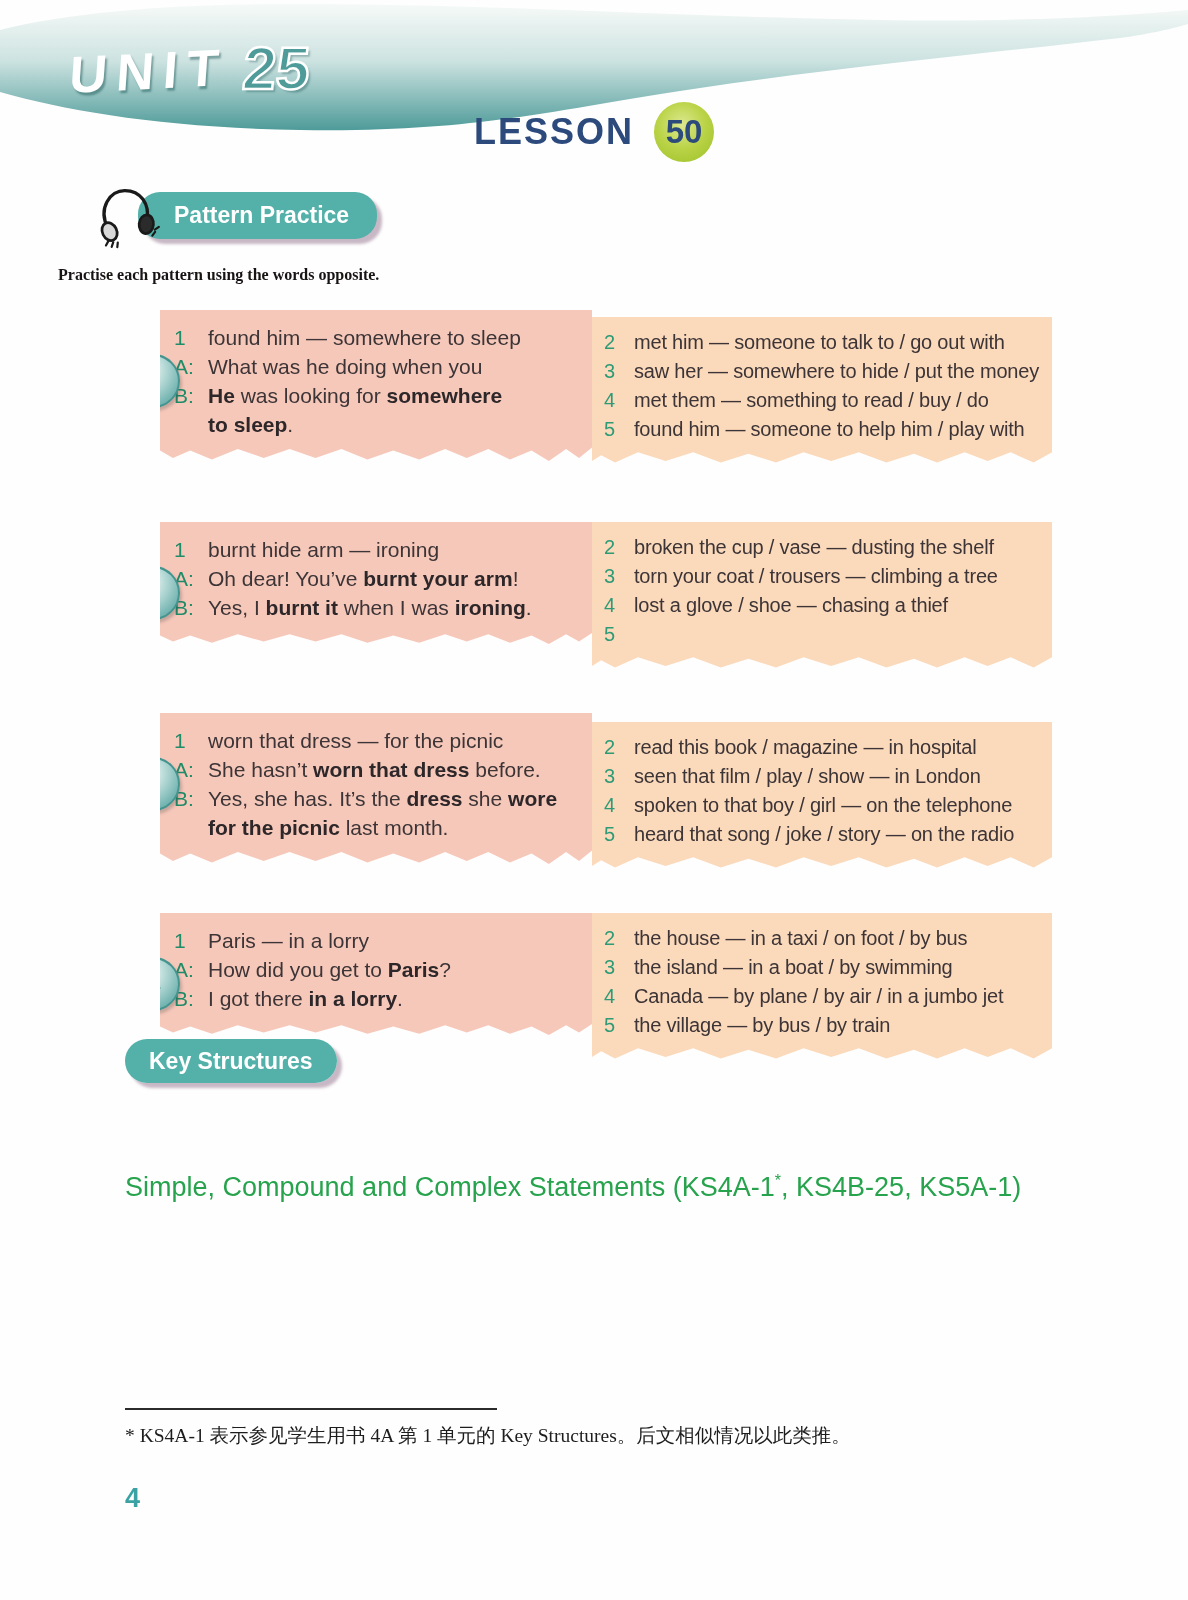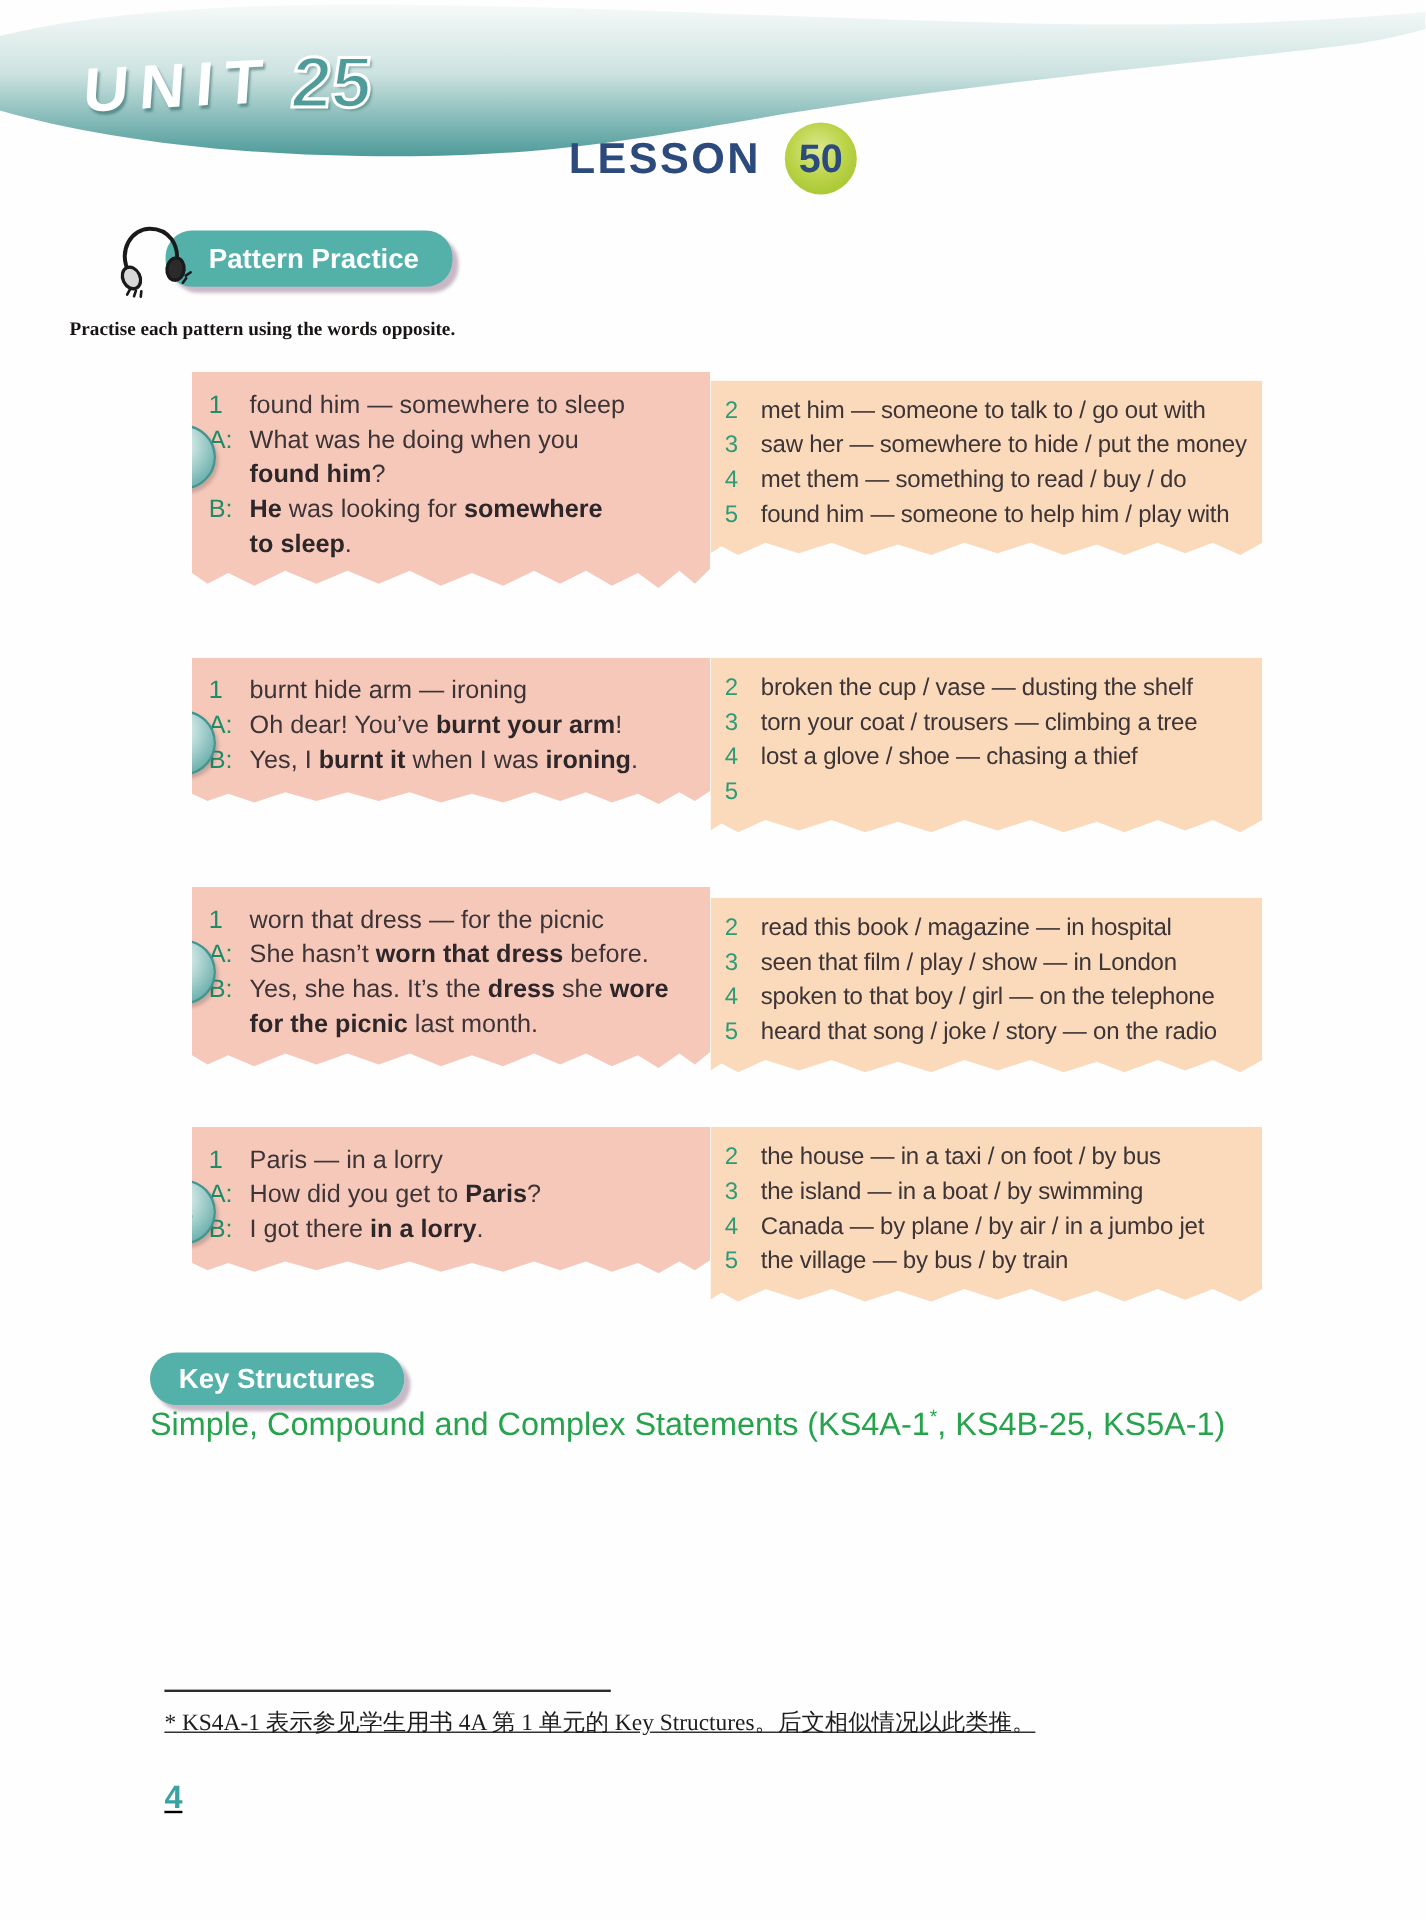"found him?" div.drow { html: <div> <span></span> <span><b>found him</b><span>?</span></span> </div> -> none }
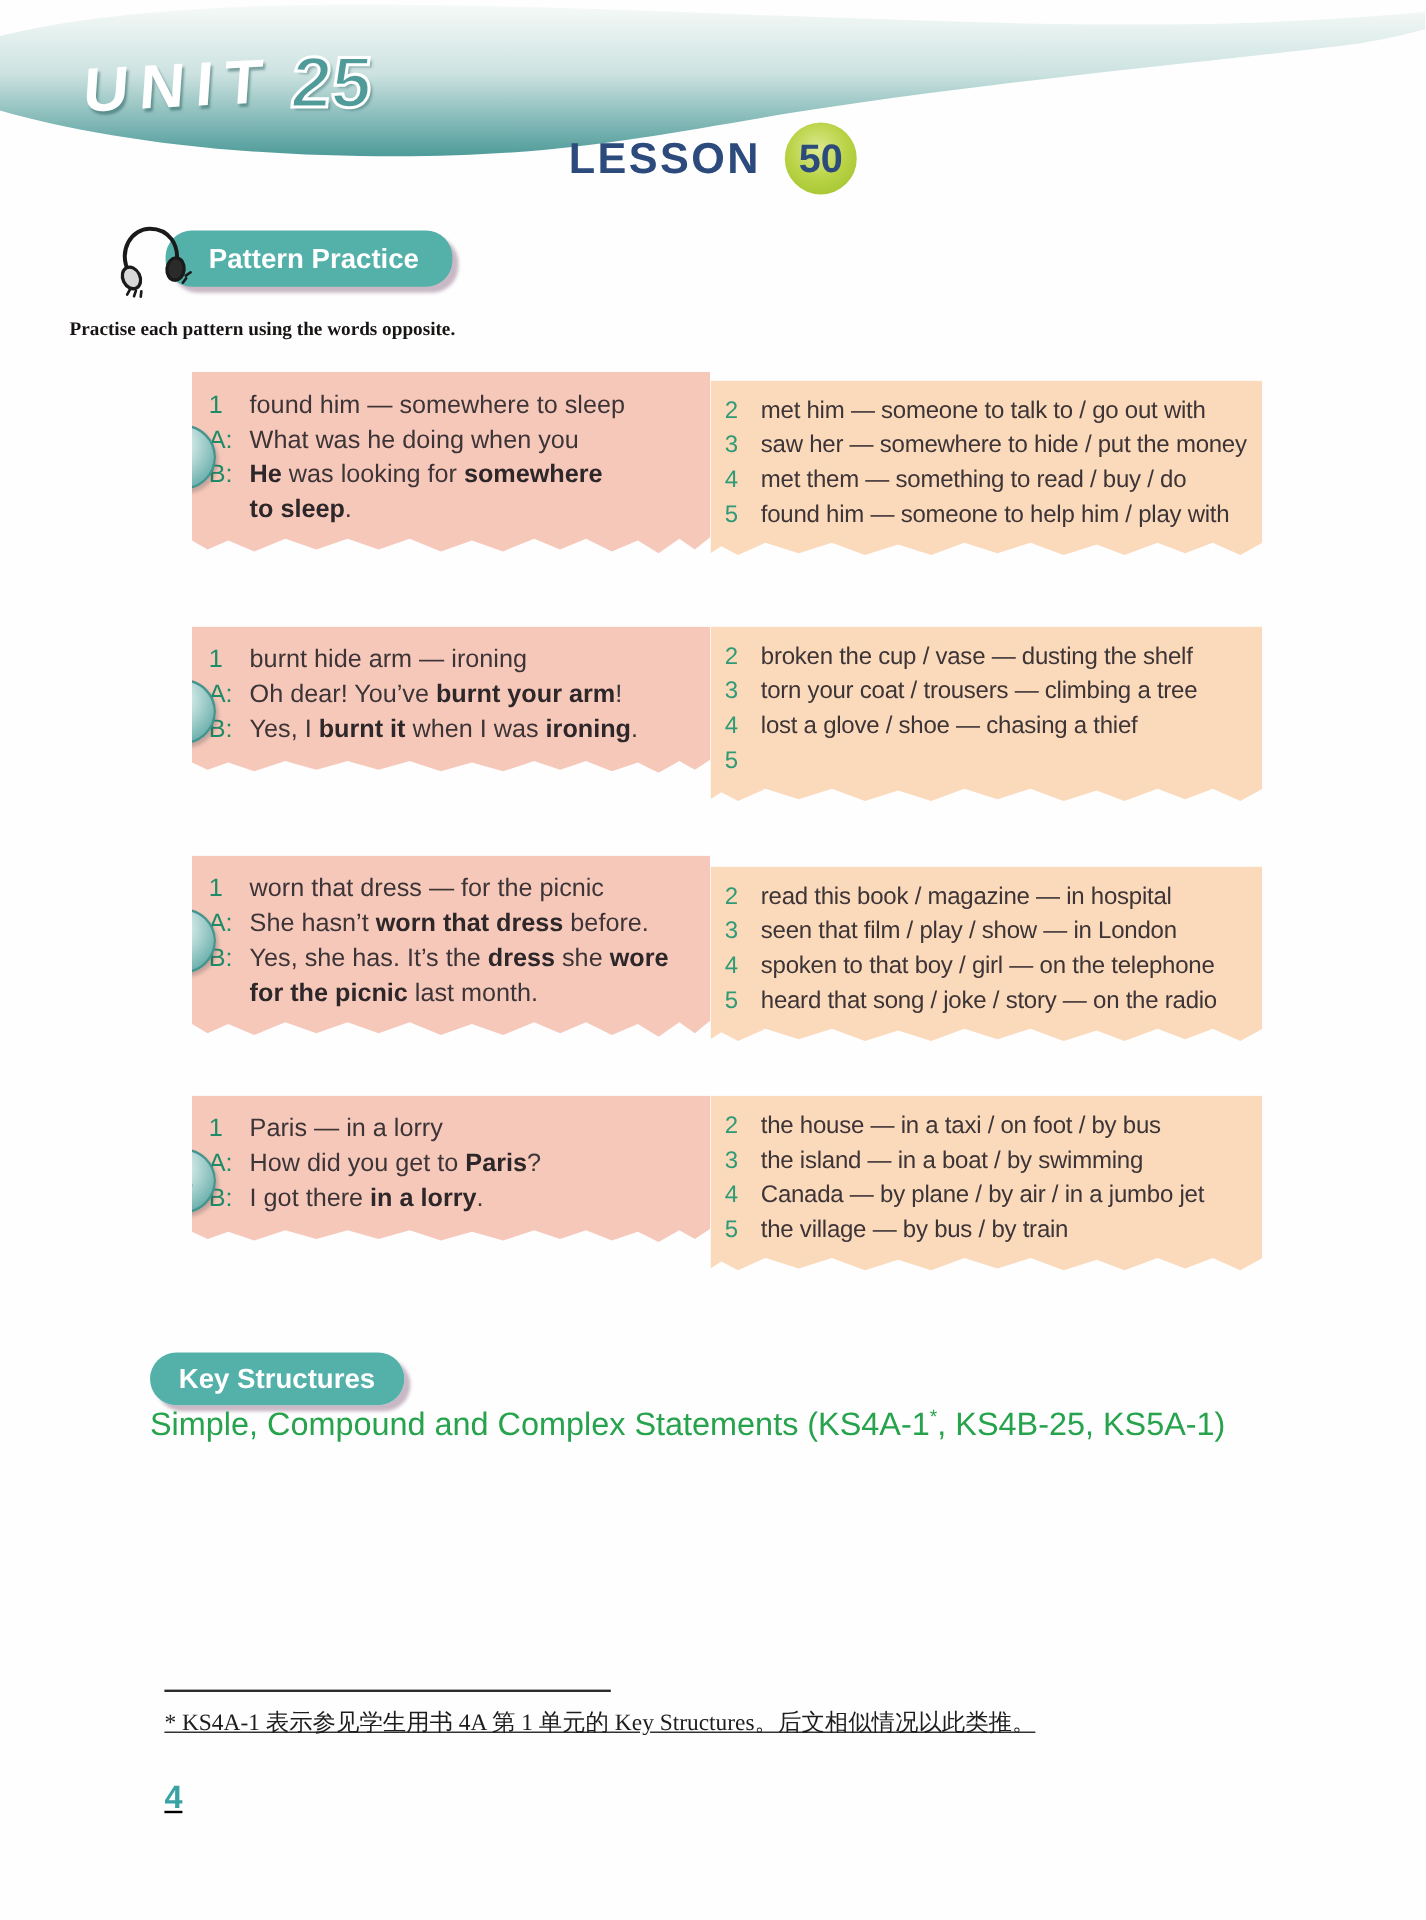"Key Structures" .key-pill-wrap { top: 1136px -> 1048px }
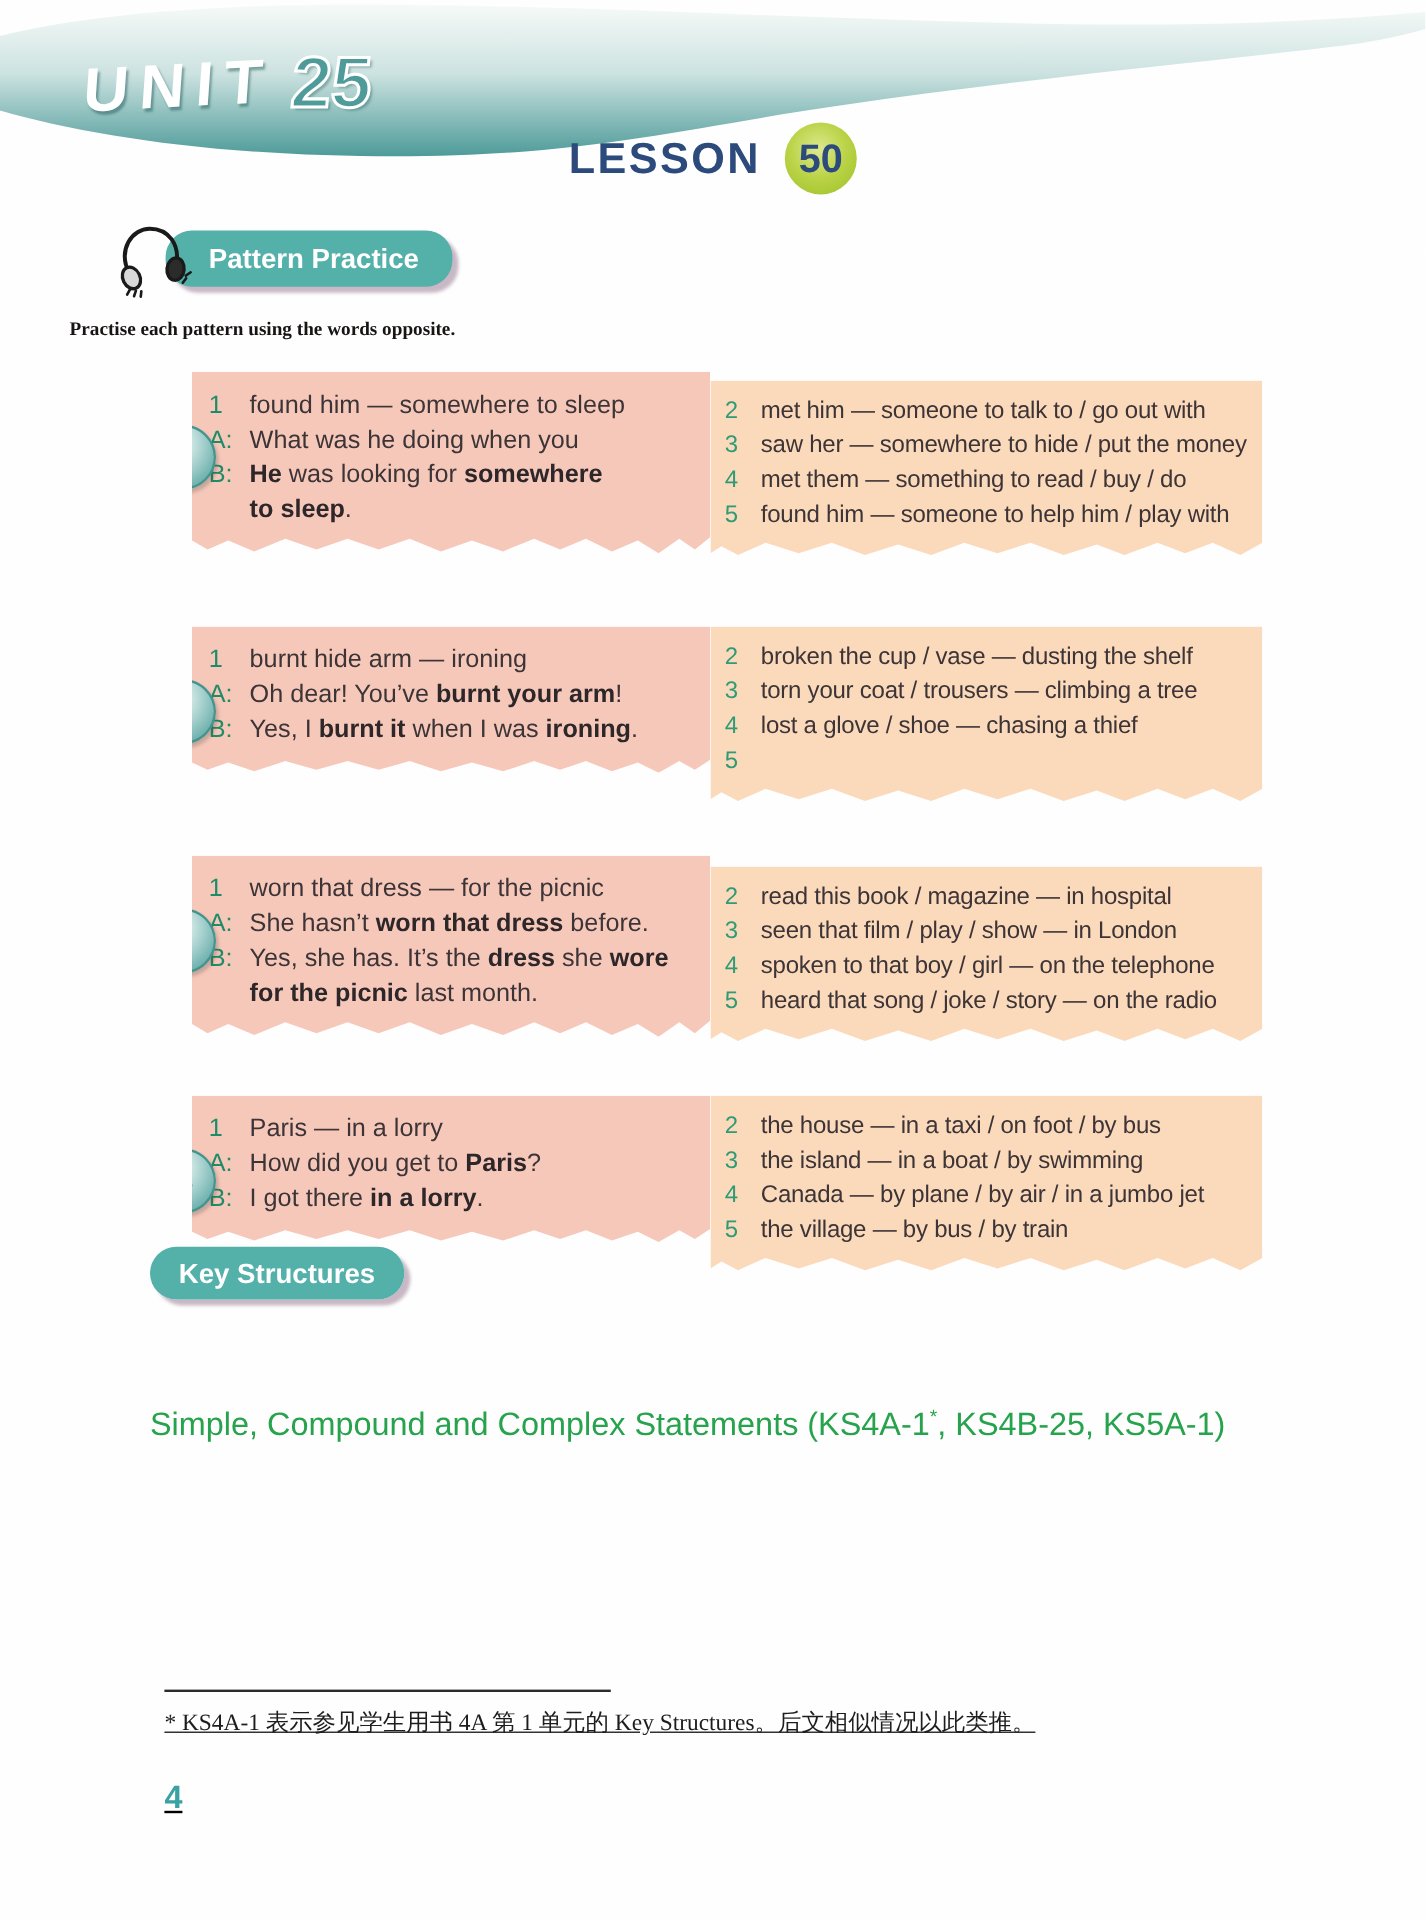"* KS4A-1 表示参见学生用书 4A 第" footer { left: 137px -> 125px; text-decoration: underline -> none }
